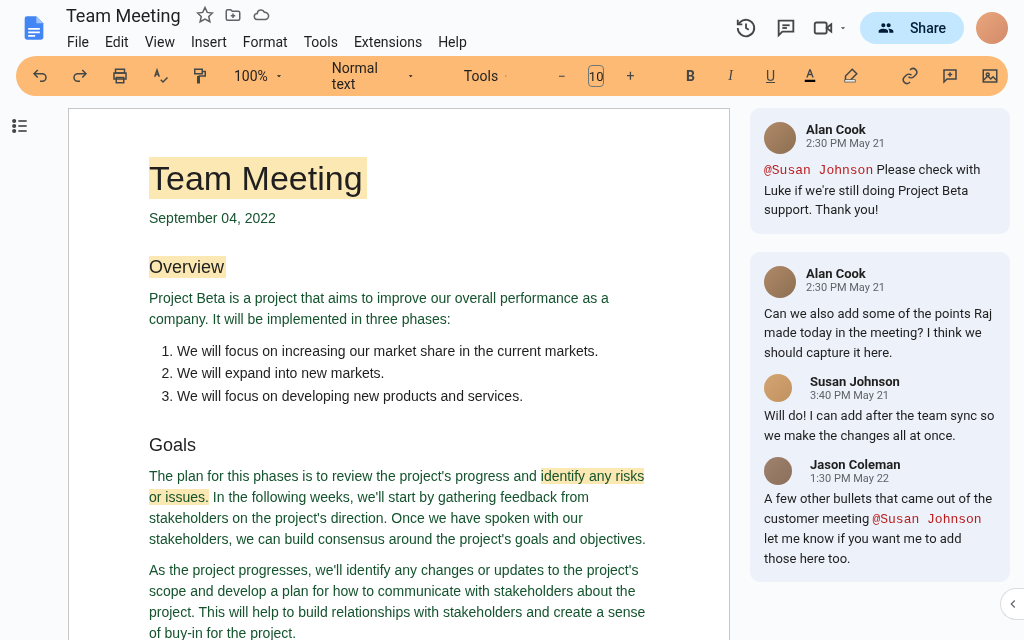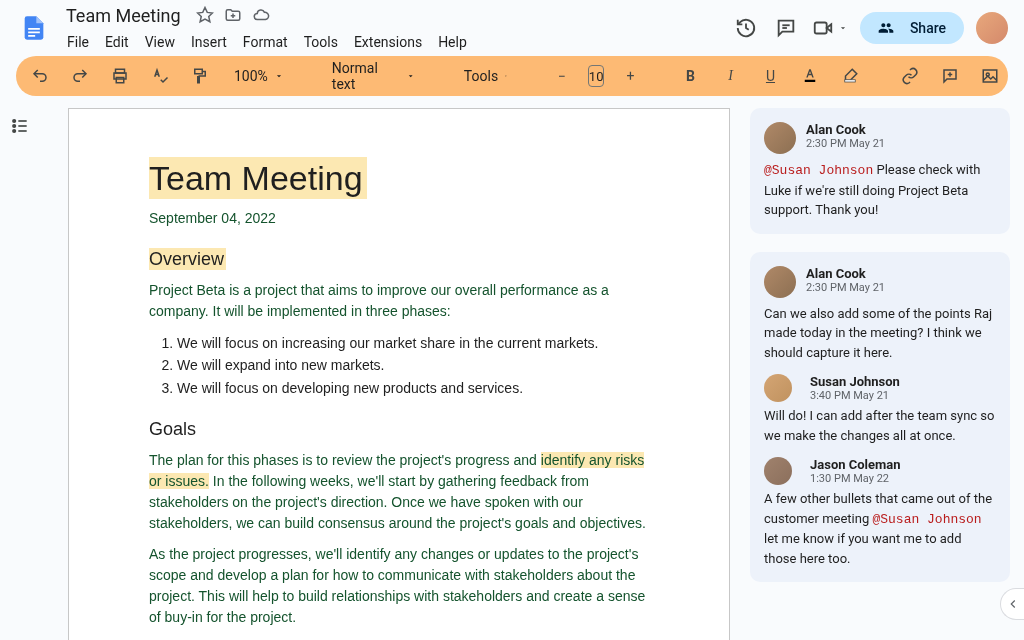"Overview" .page h2 { margin-top: 20px -> 28px }
